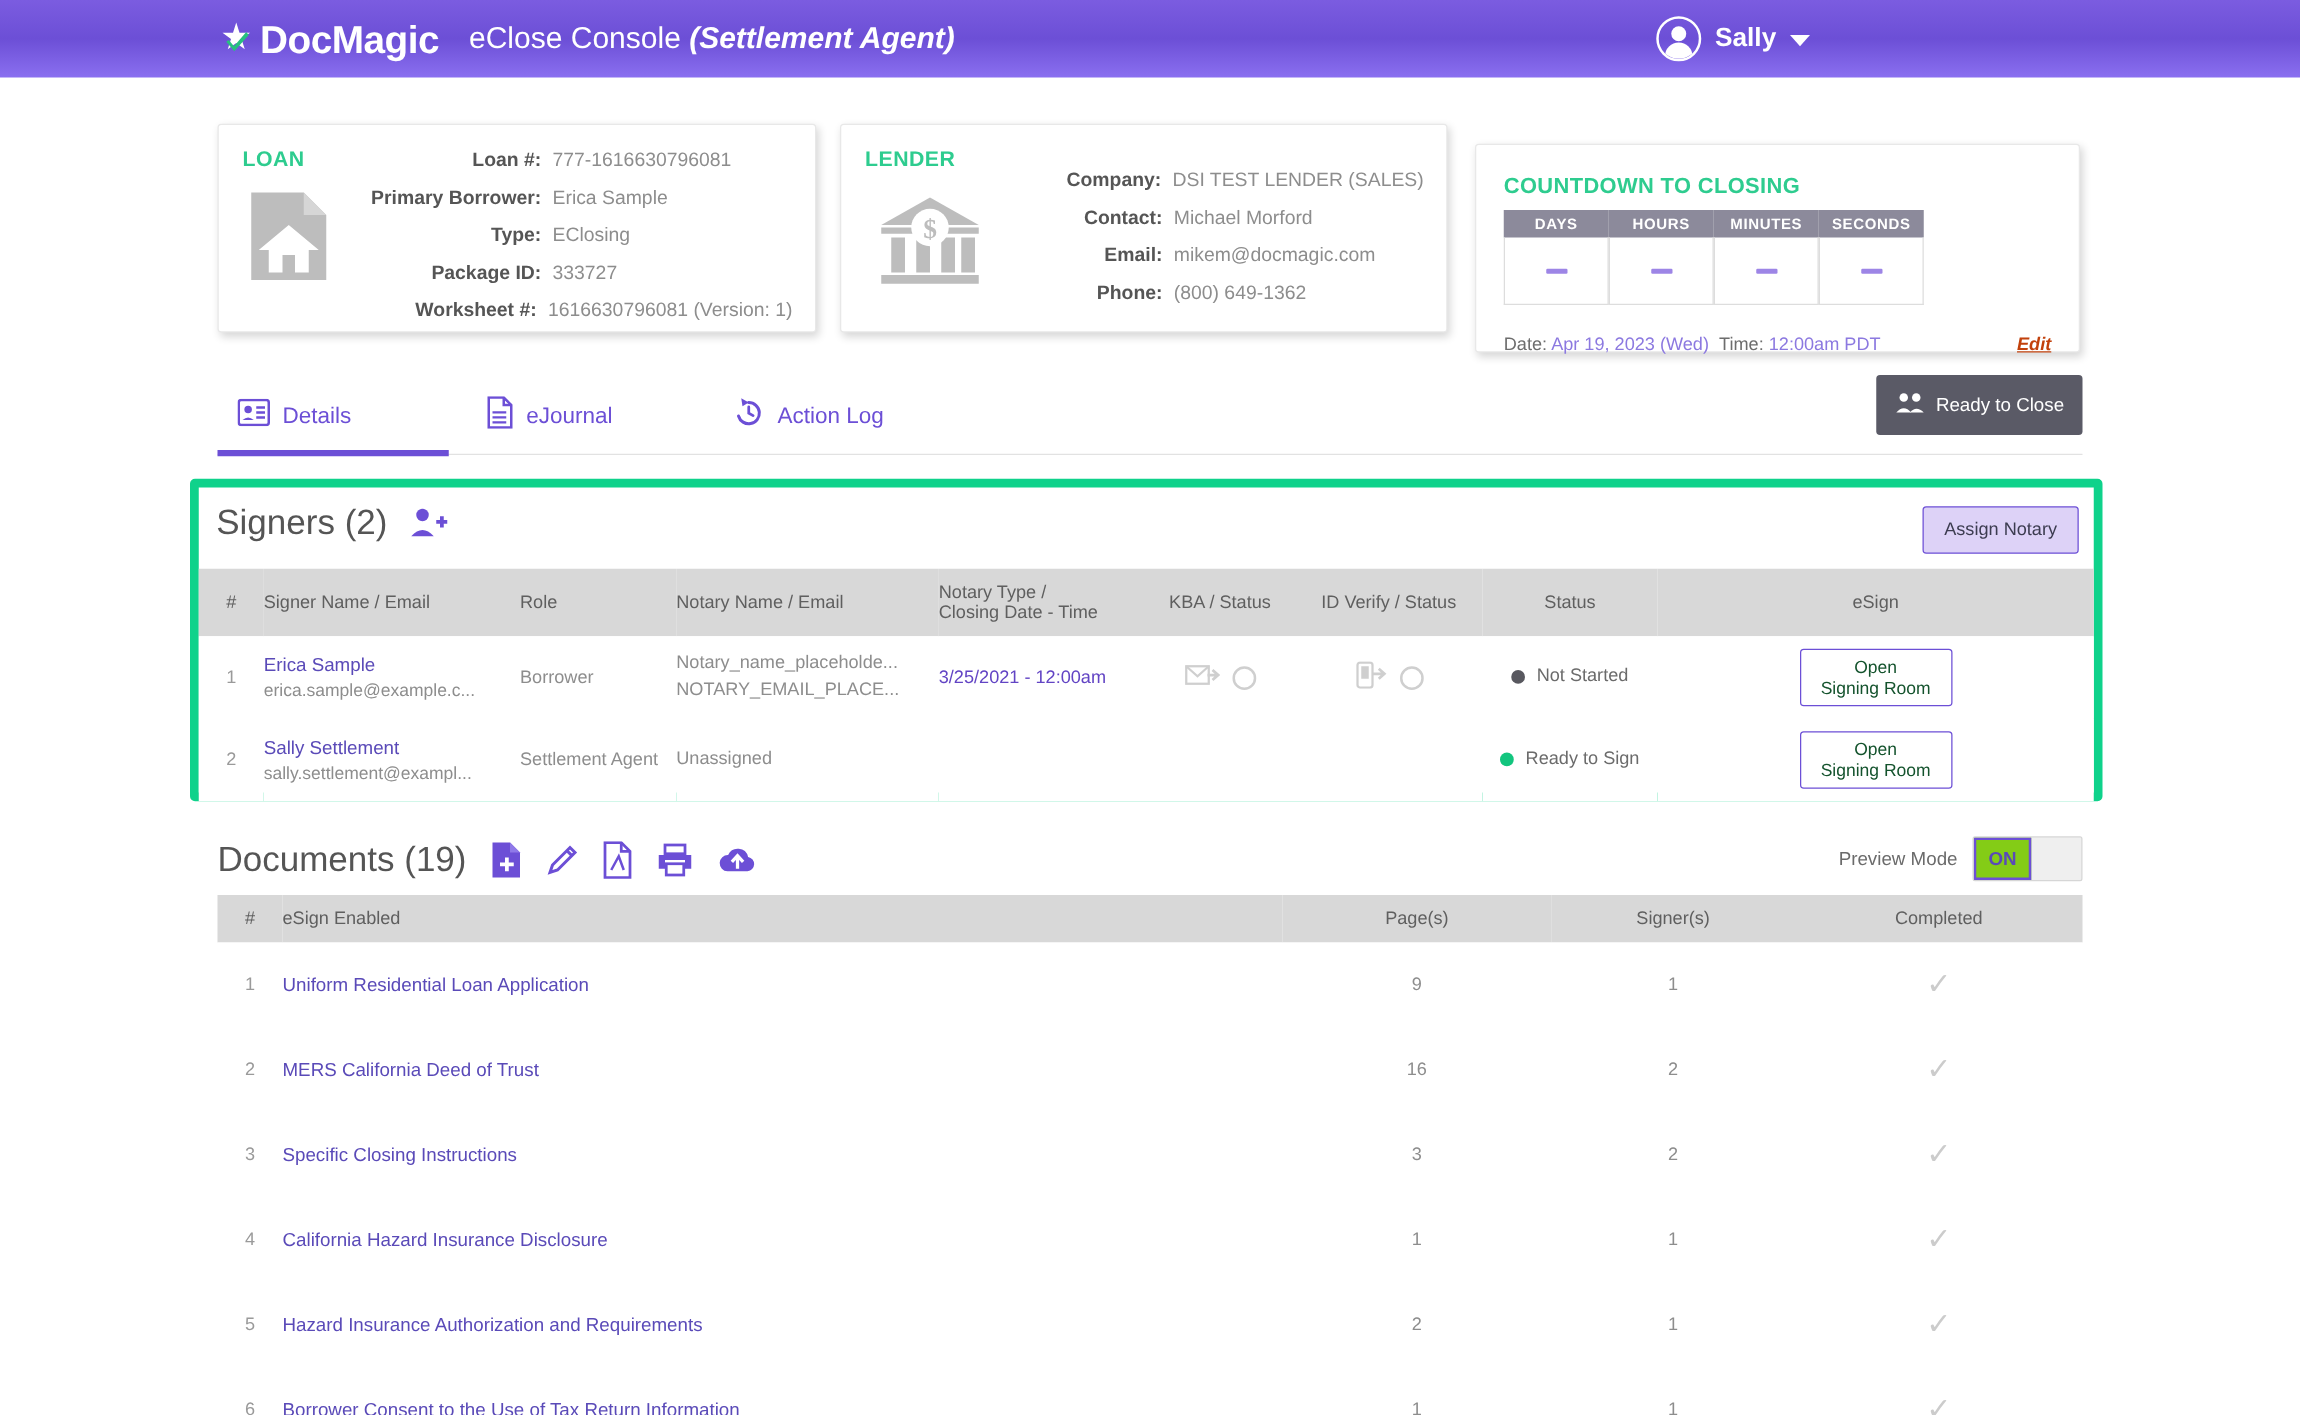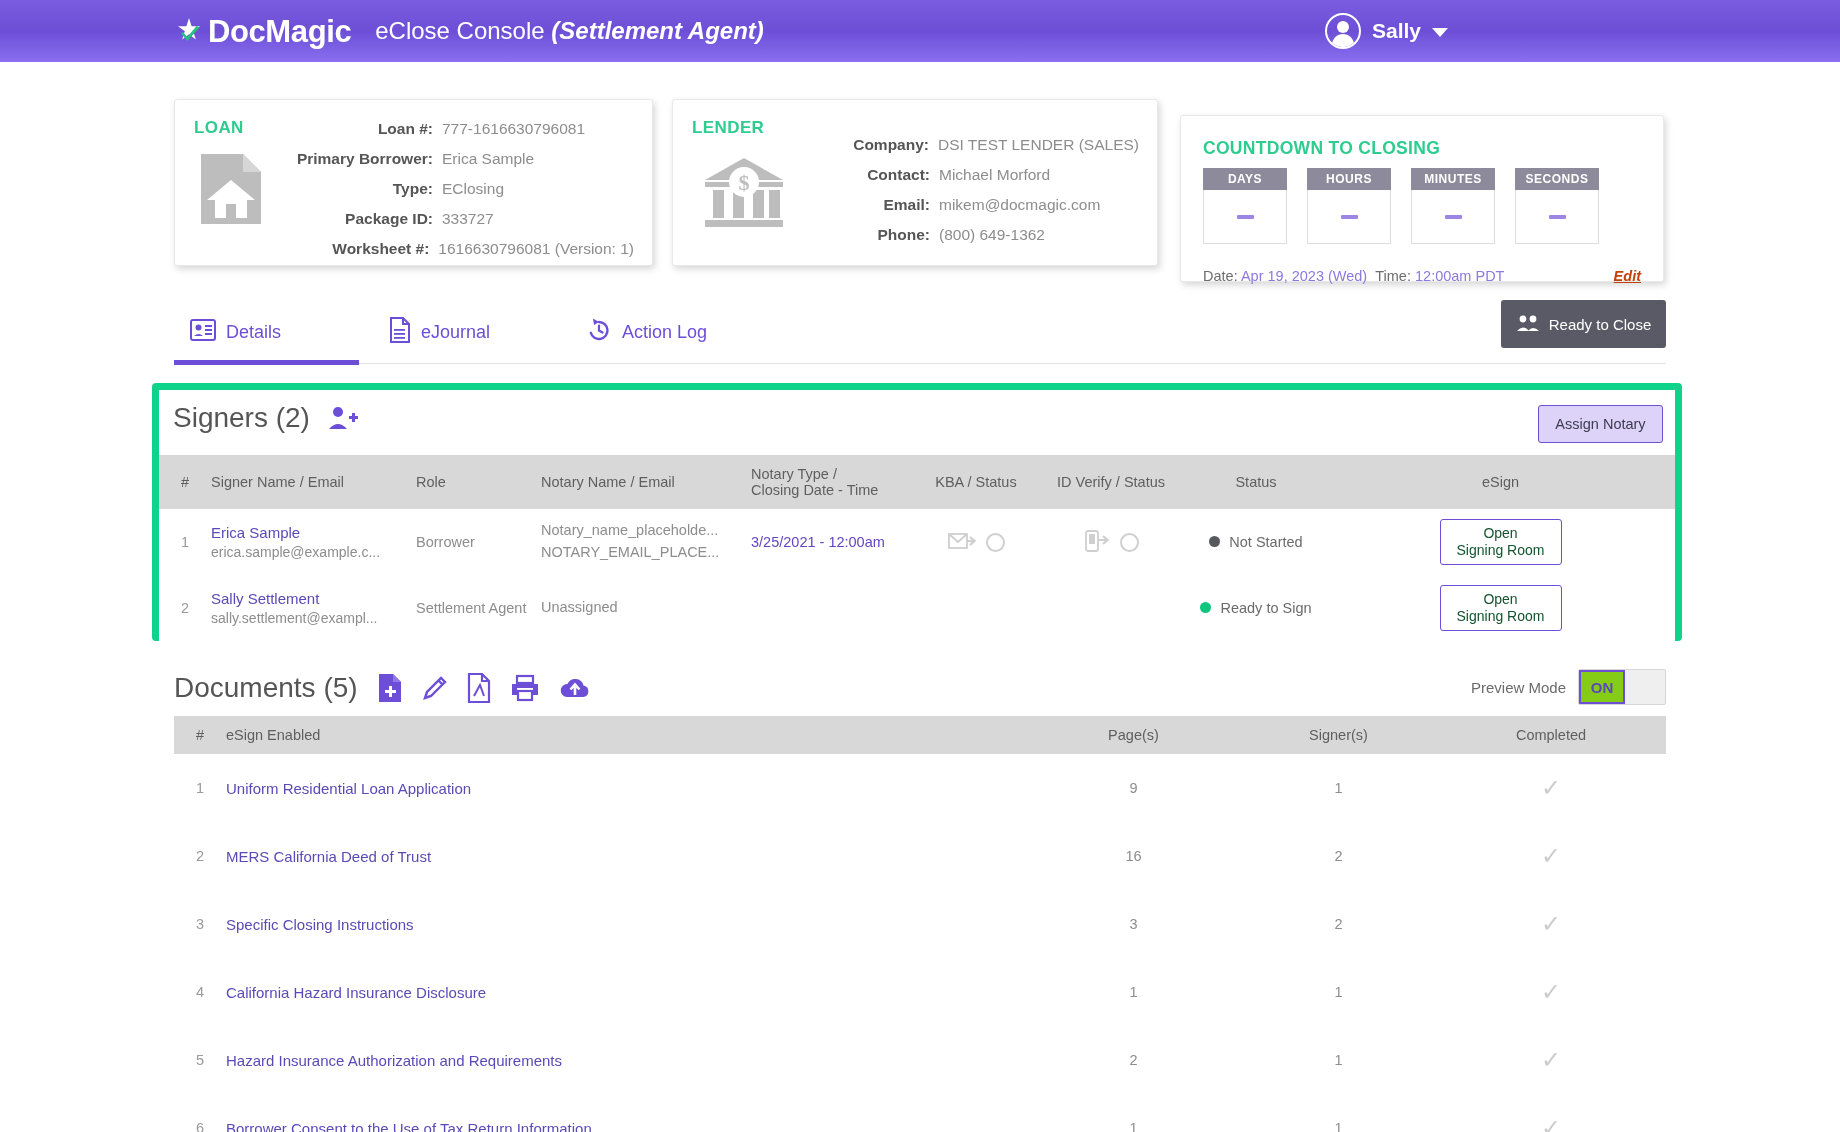"DAYS" .cd-boxes { gap: 20px -> none }
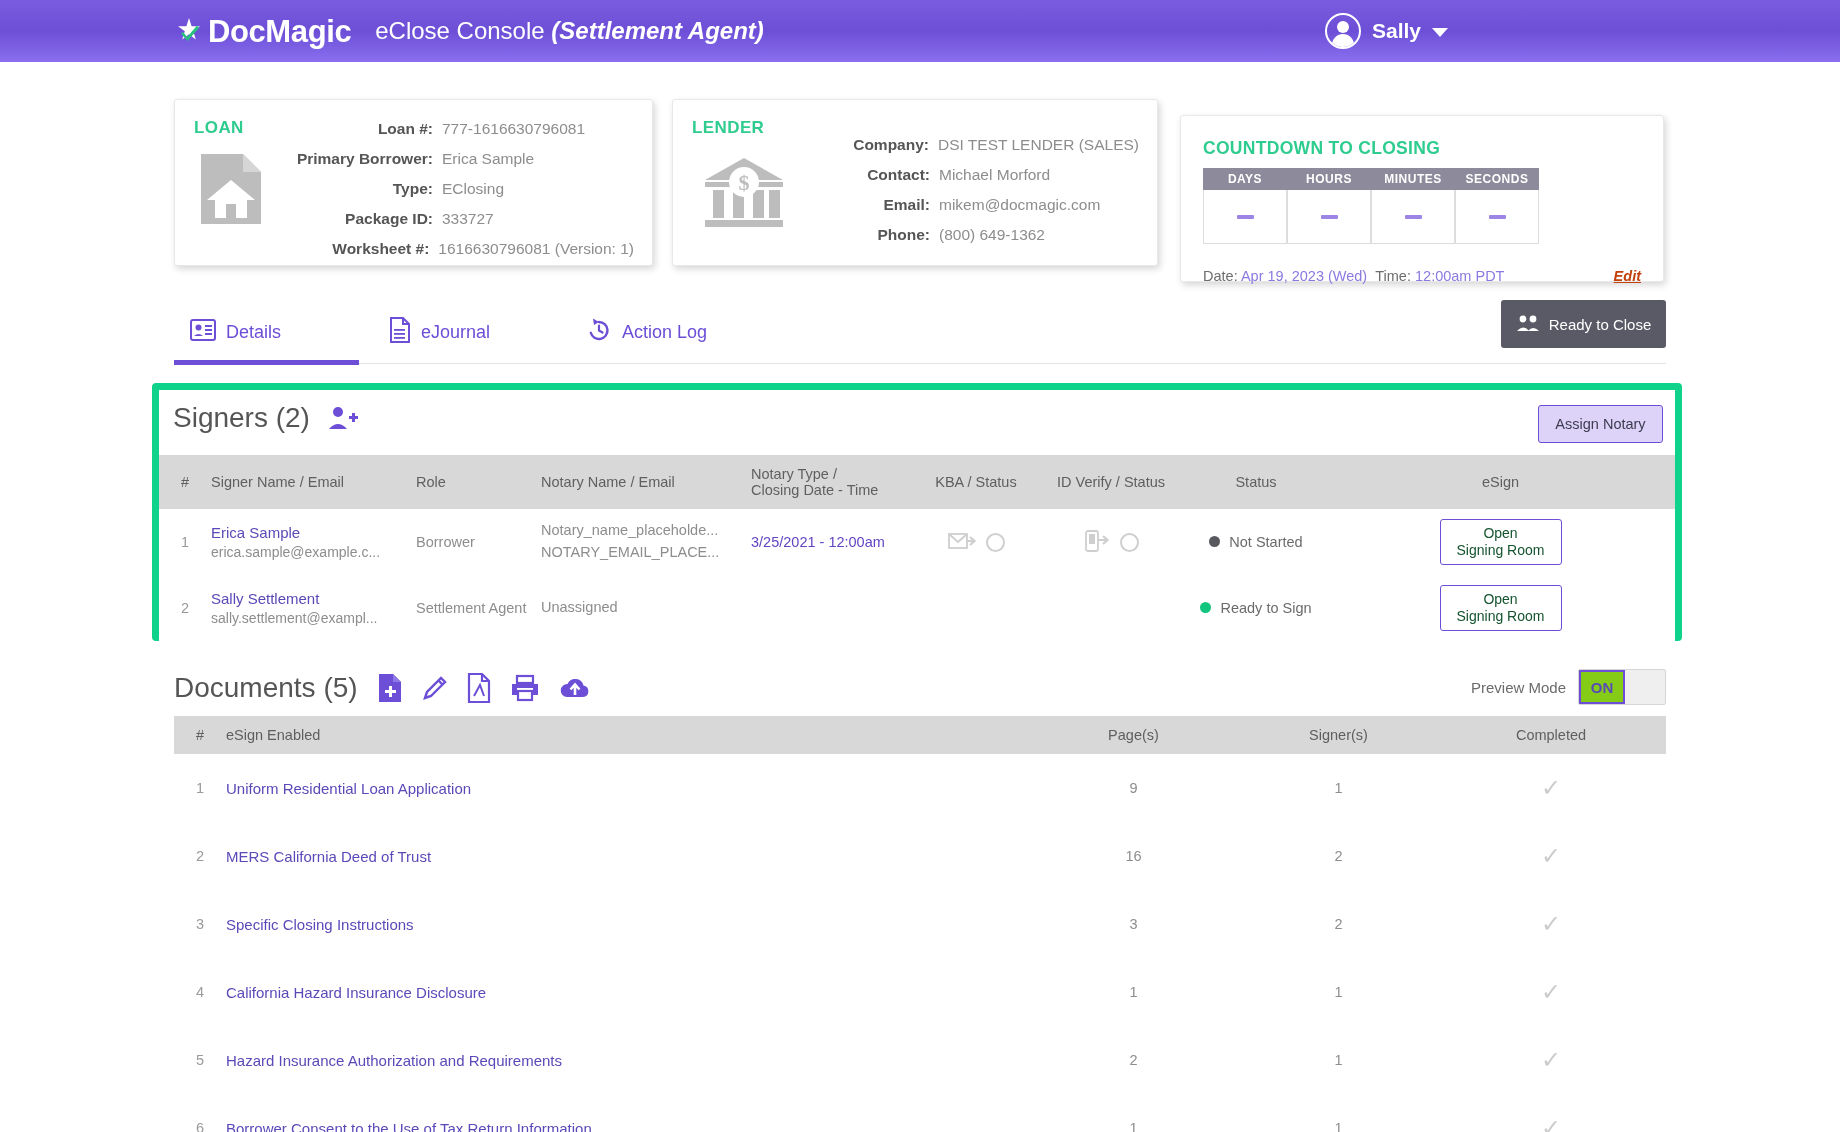"Documents (5)" span.docs-title { text: 5 -> 19 }
